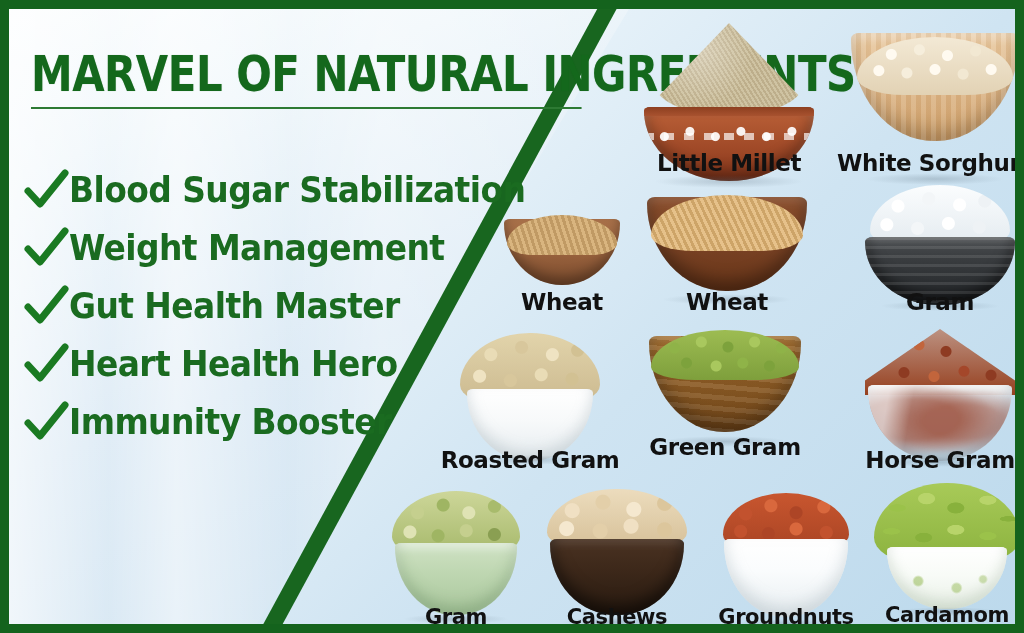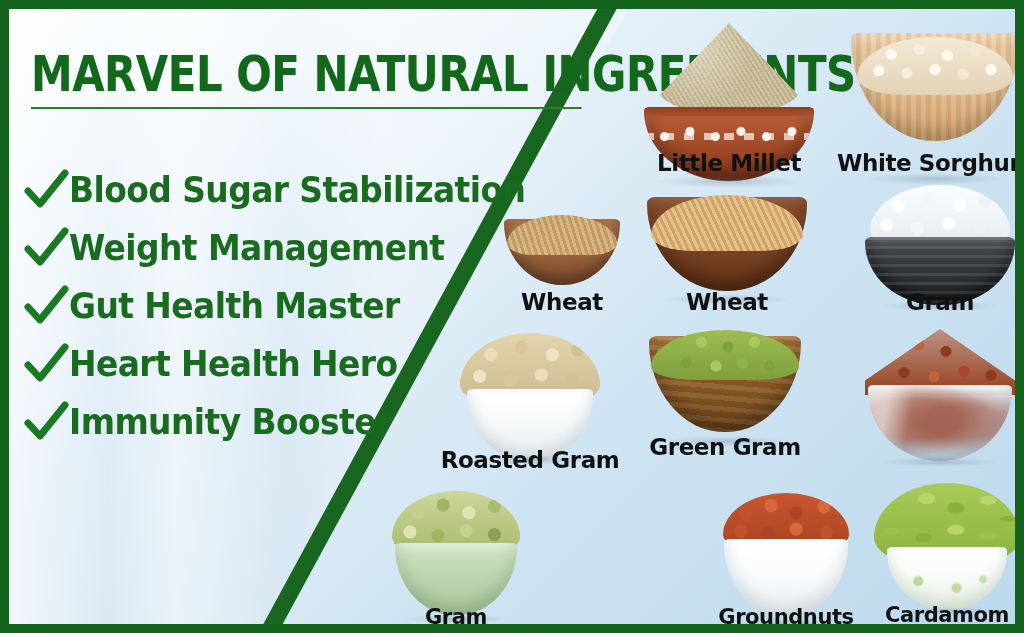"Horse Gram" div.label { html: none -> <div>Horse Gram</div> }
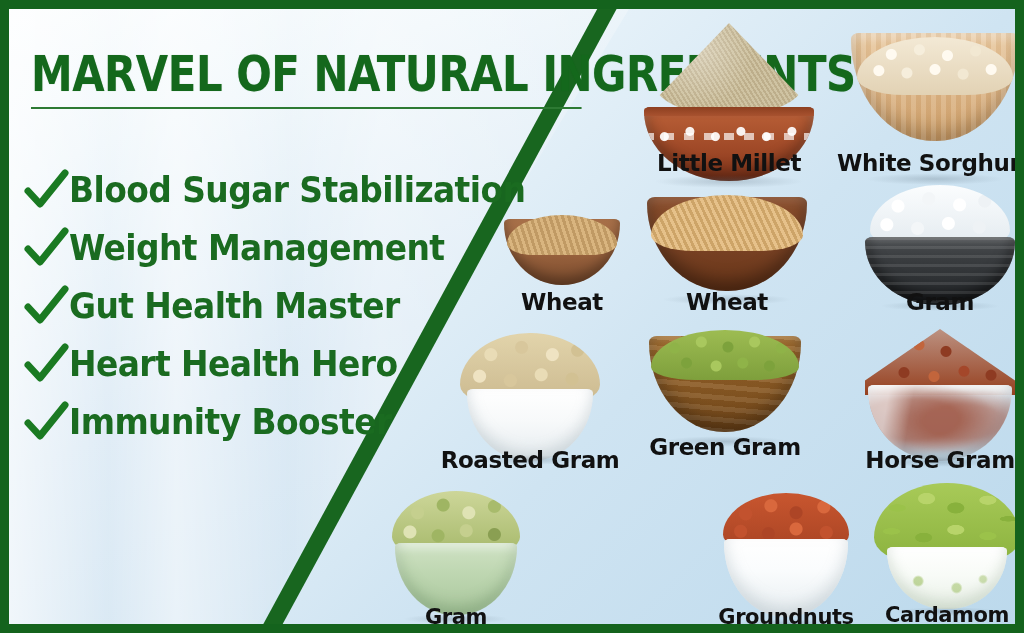"Cashews" div.cell { html: none -> <div> <div> <div></div> <div></div> <div></div> </div> <div>Cashews</div> </div> }
